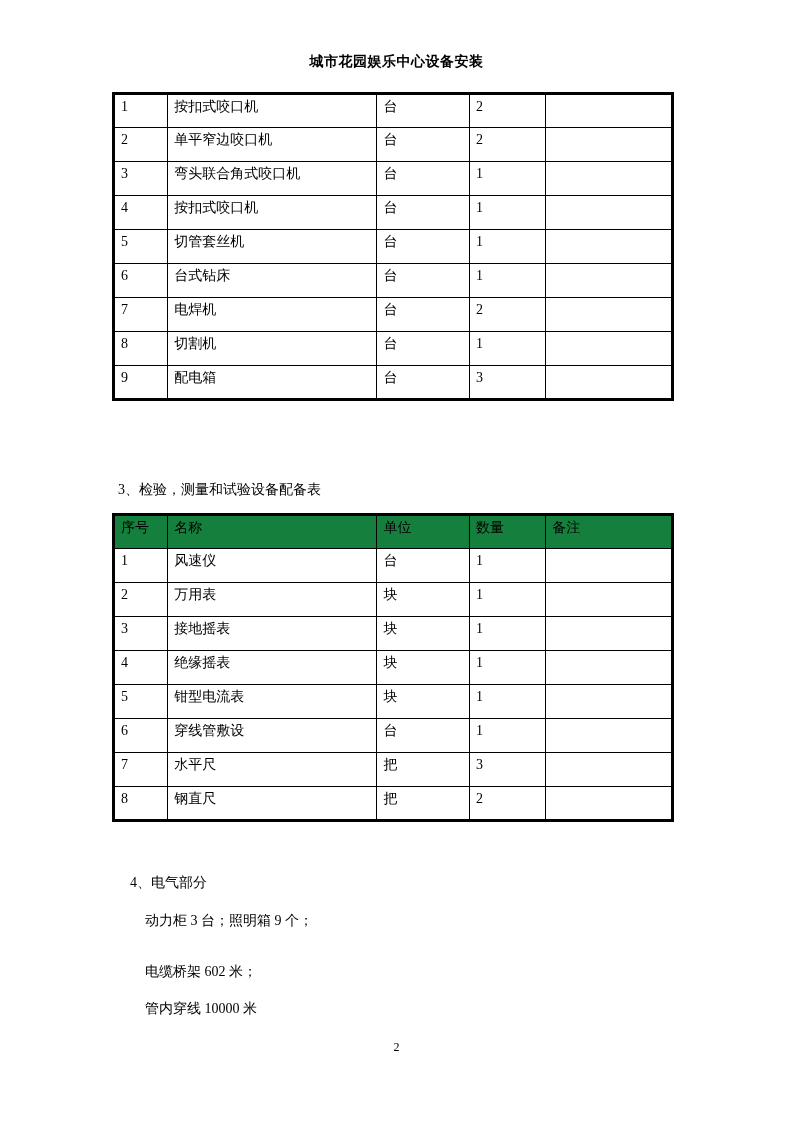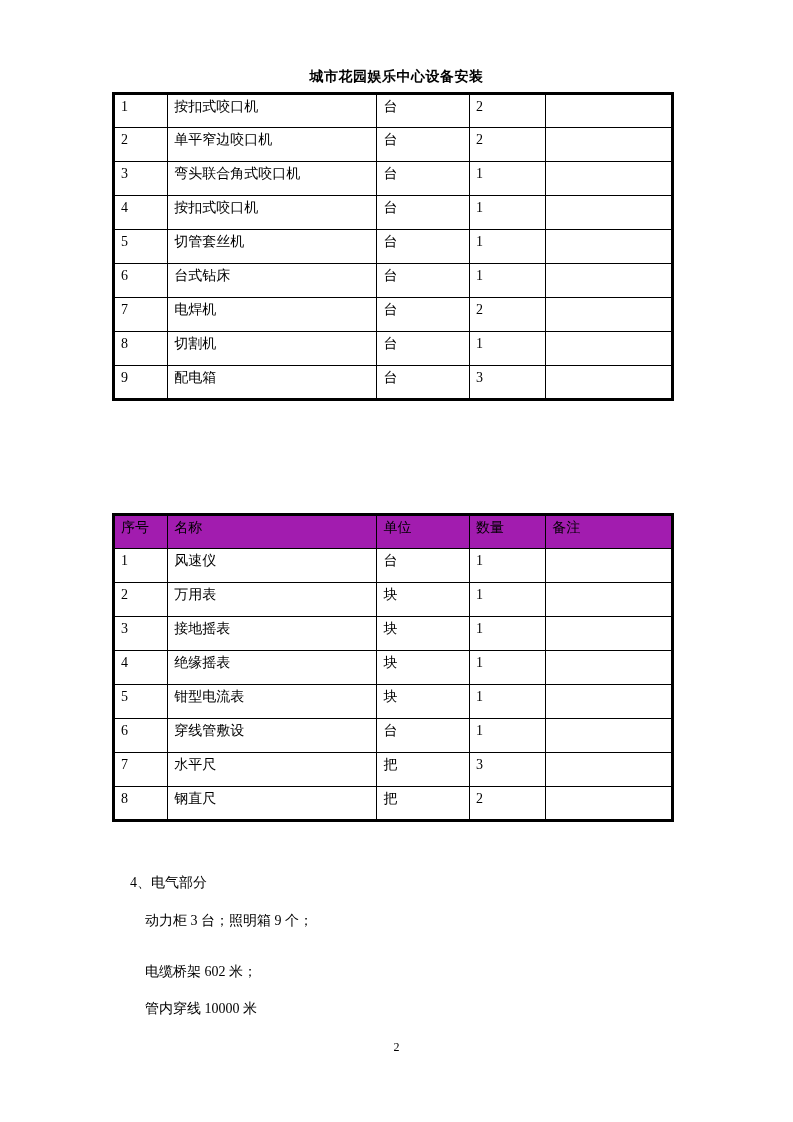"城市花园娱乐中心设备安装" .doc-header { margin-top: 15px -> none }
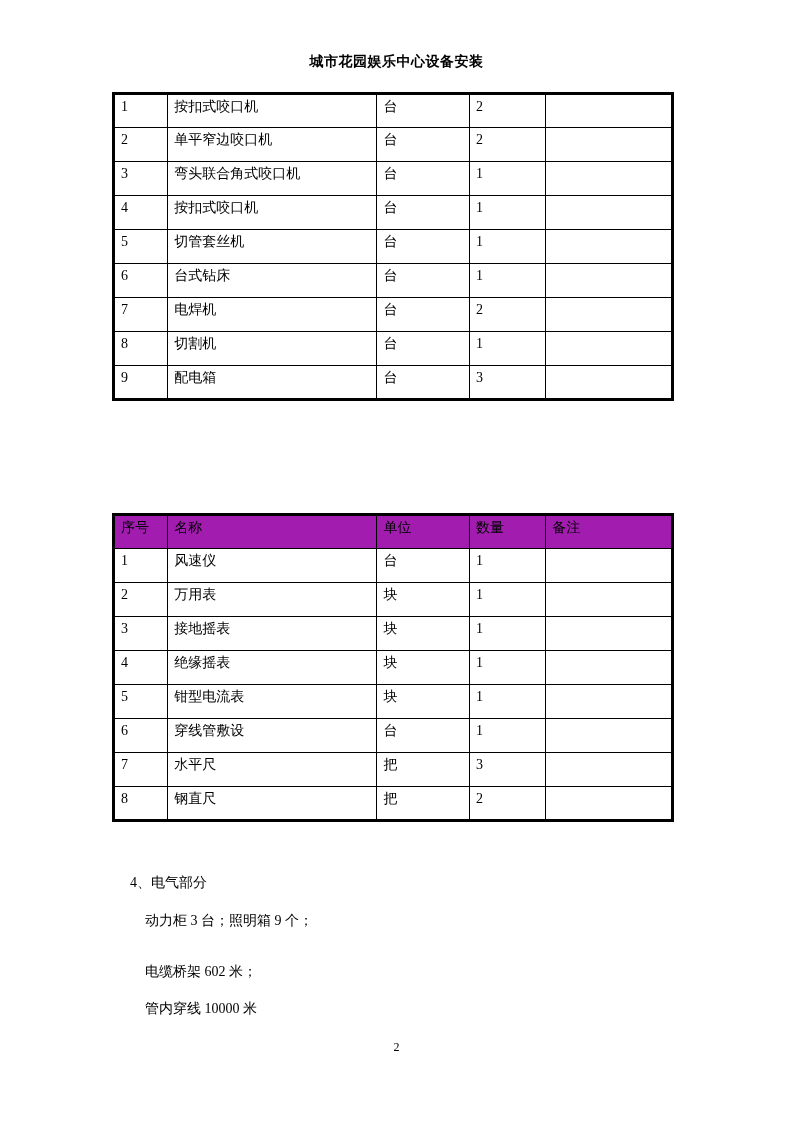"3、检验，测量和试验设备配备表" div.para { html: none -> <div>3、检验，测量和试验设备配备表</div> }
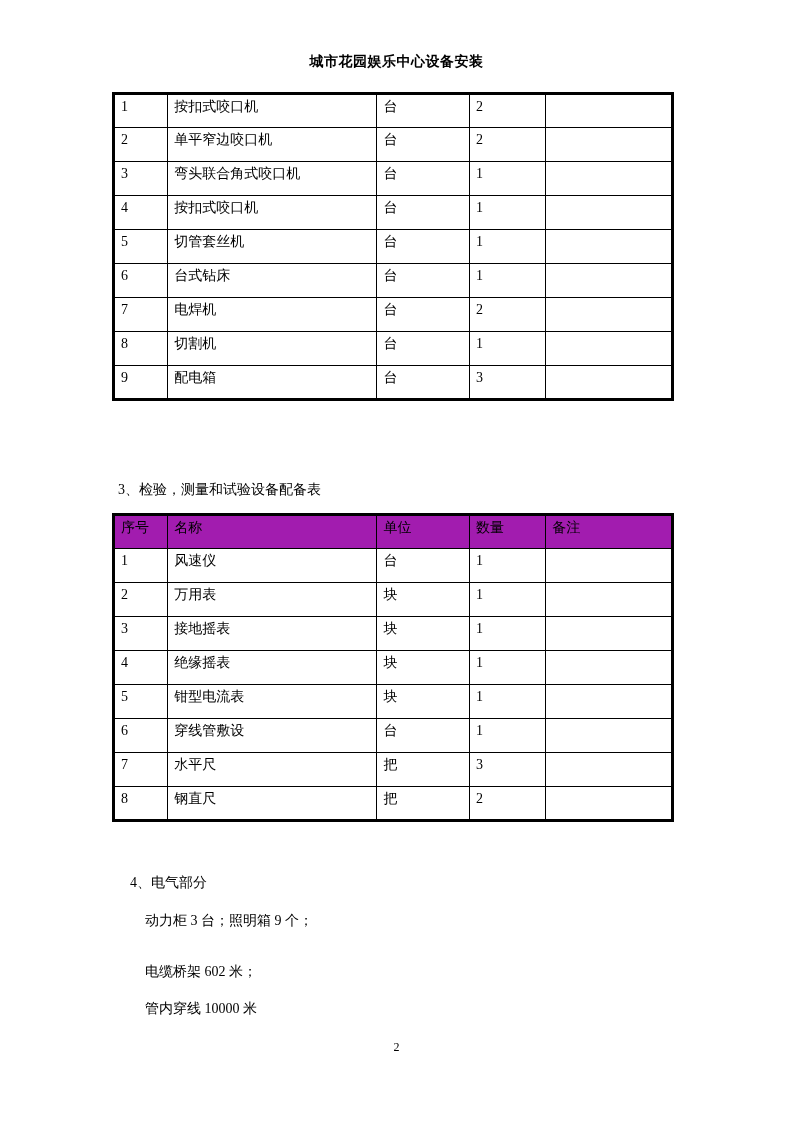"序号" .data-table th { background: #a21caf -> #15803d }
